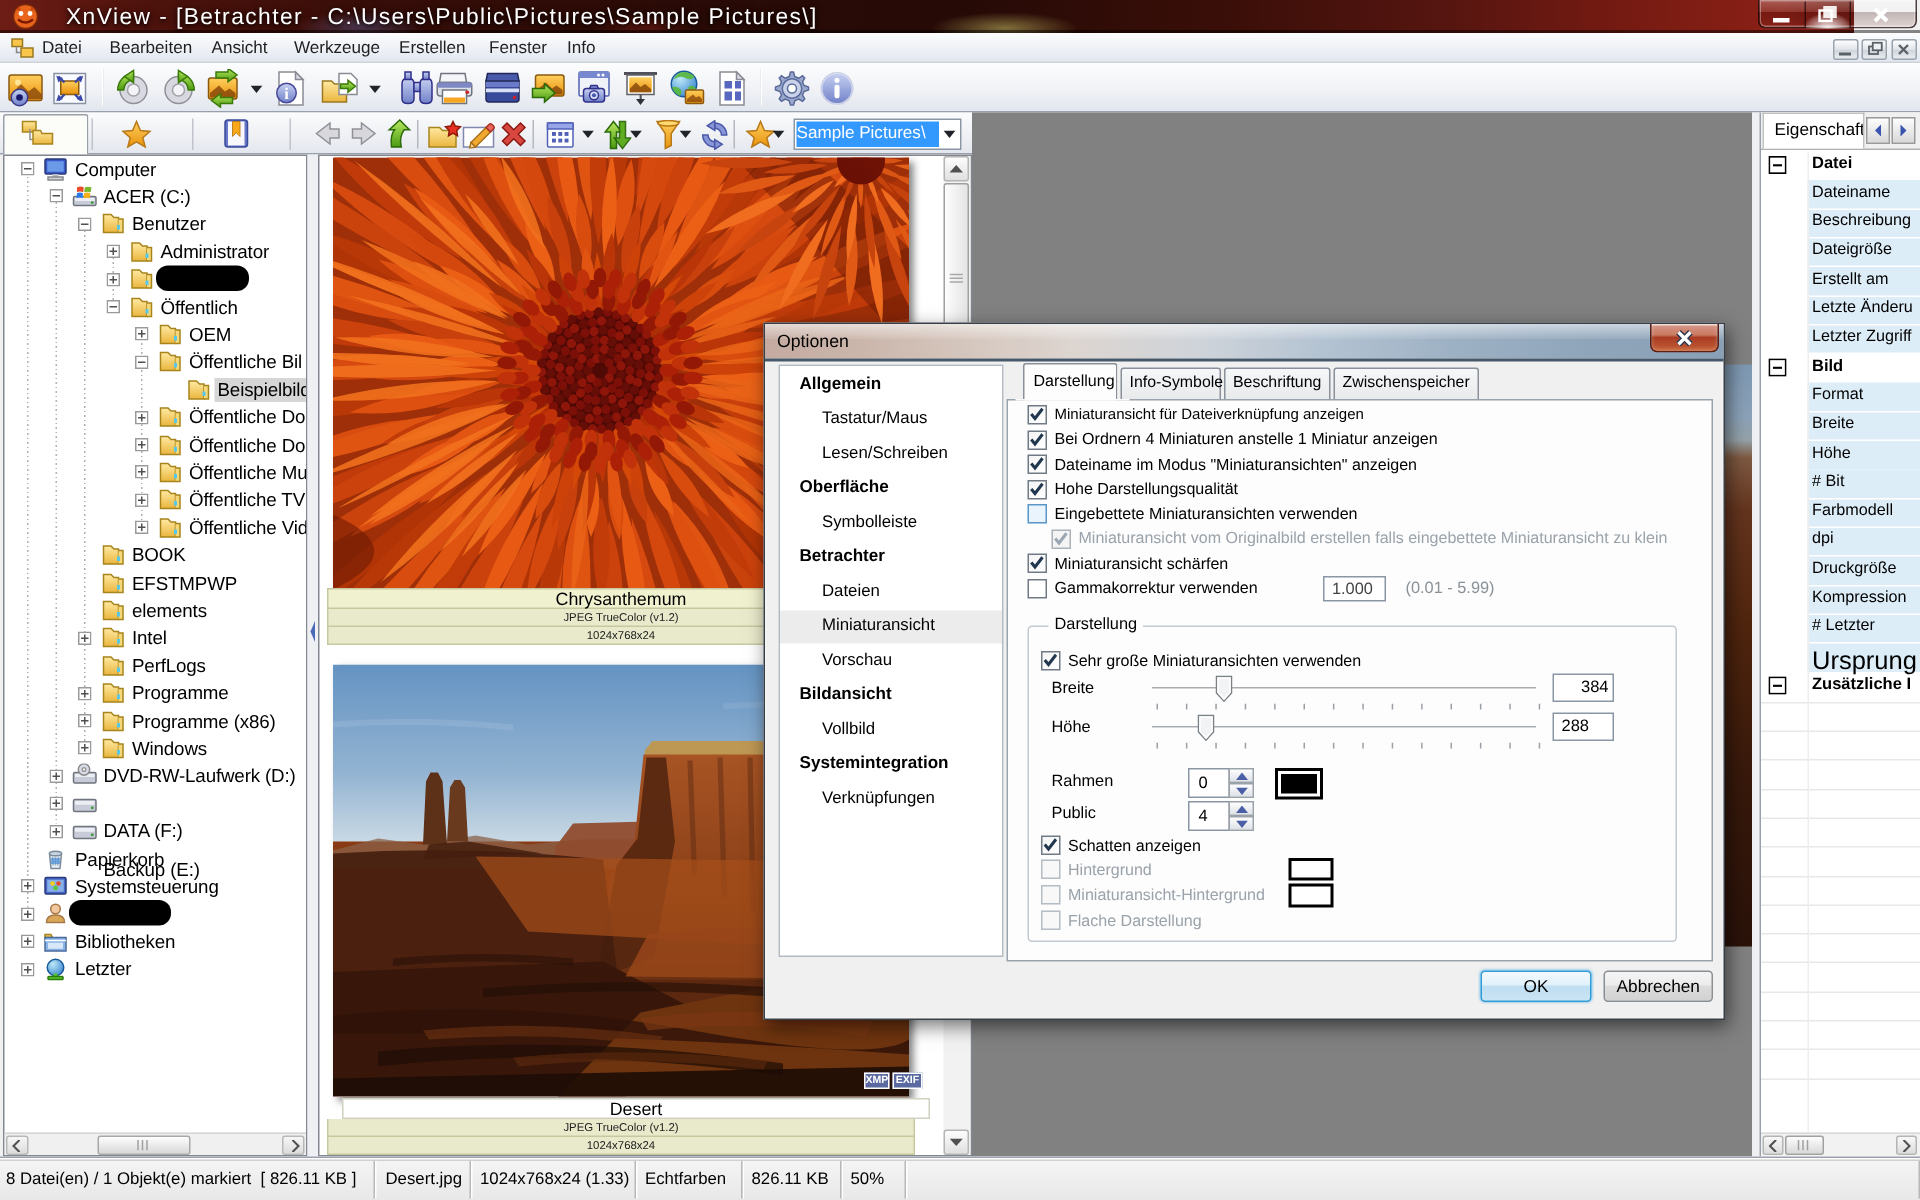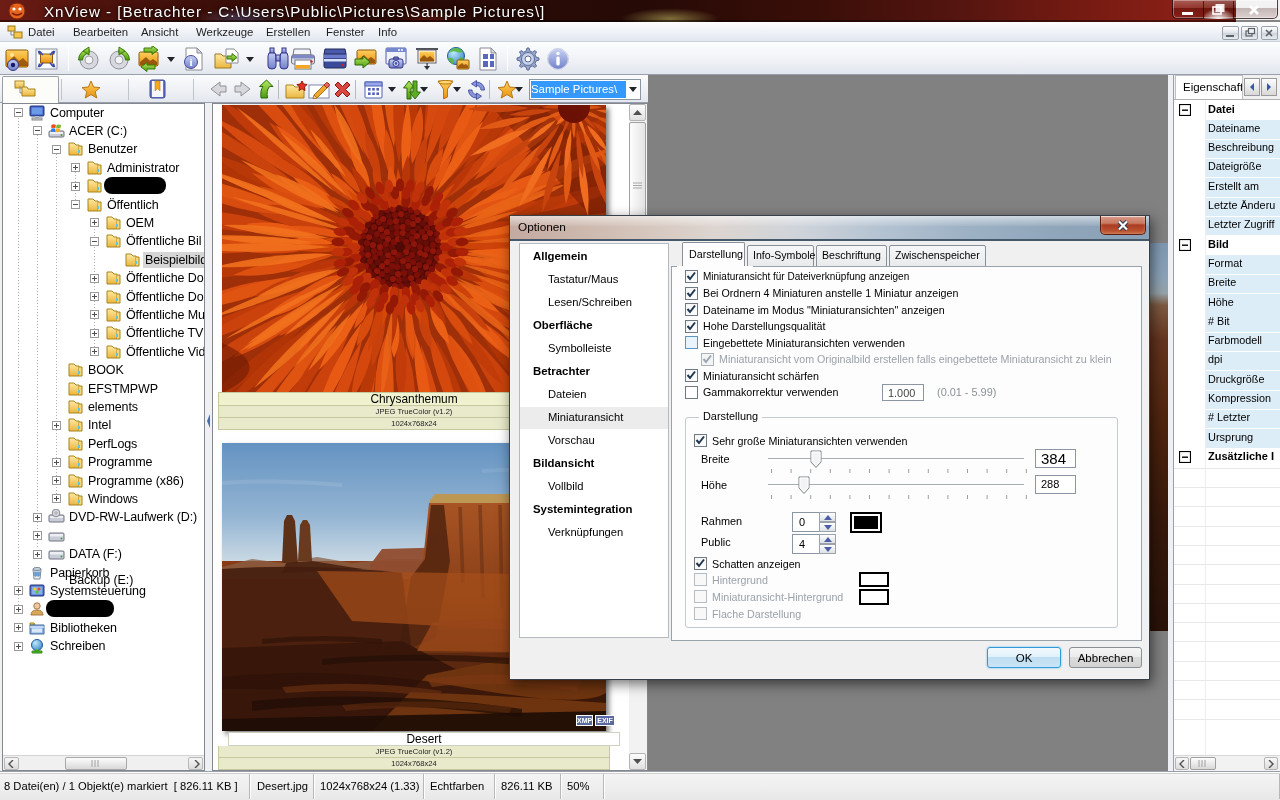"Ursprung" div.abs { font-size: 11px -> 17px }
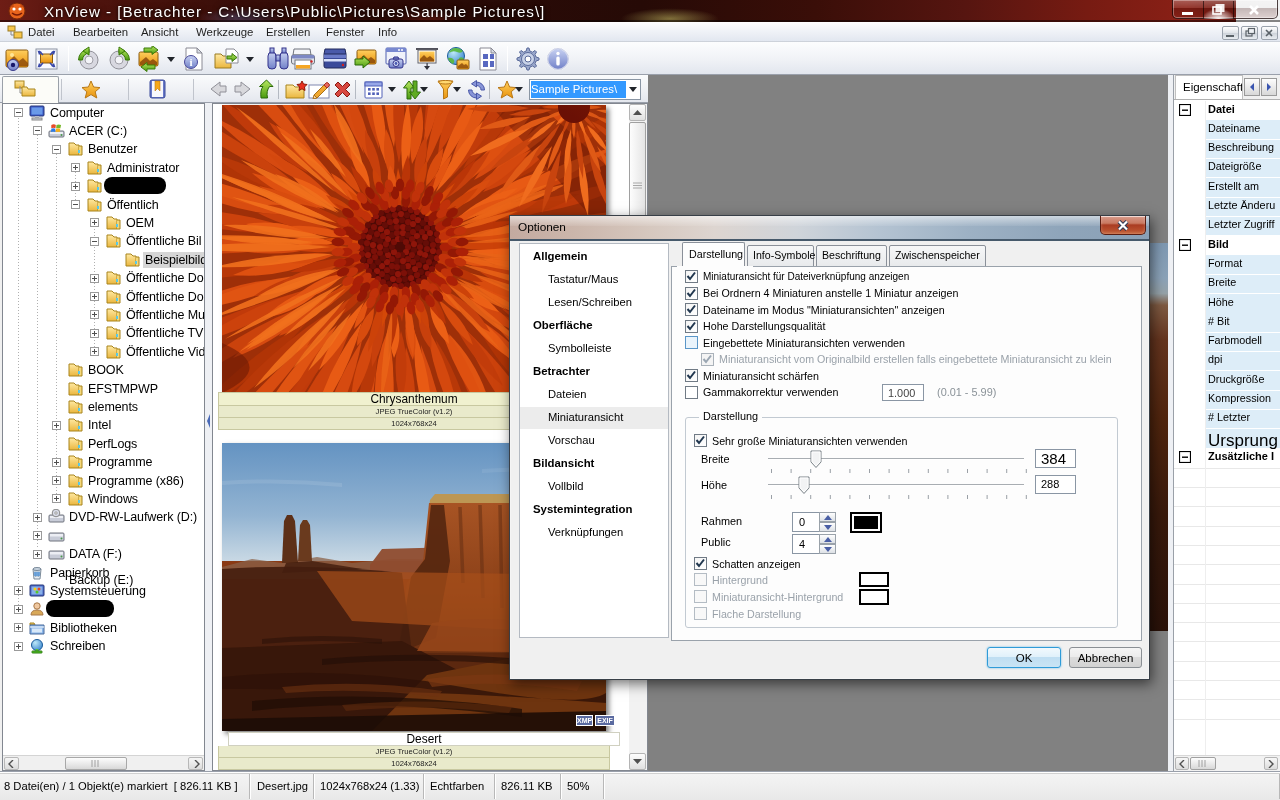"384" div.abs { font-size: 15px -> 11px; padding-left: 5px -> 18px }
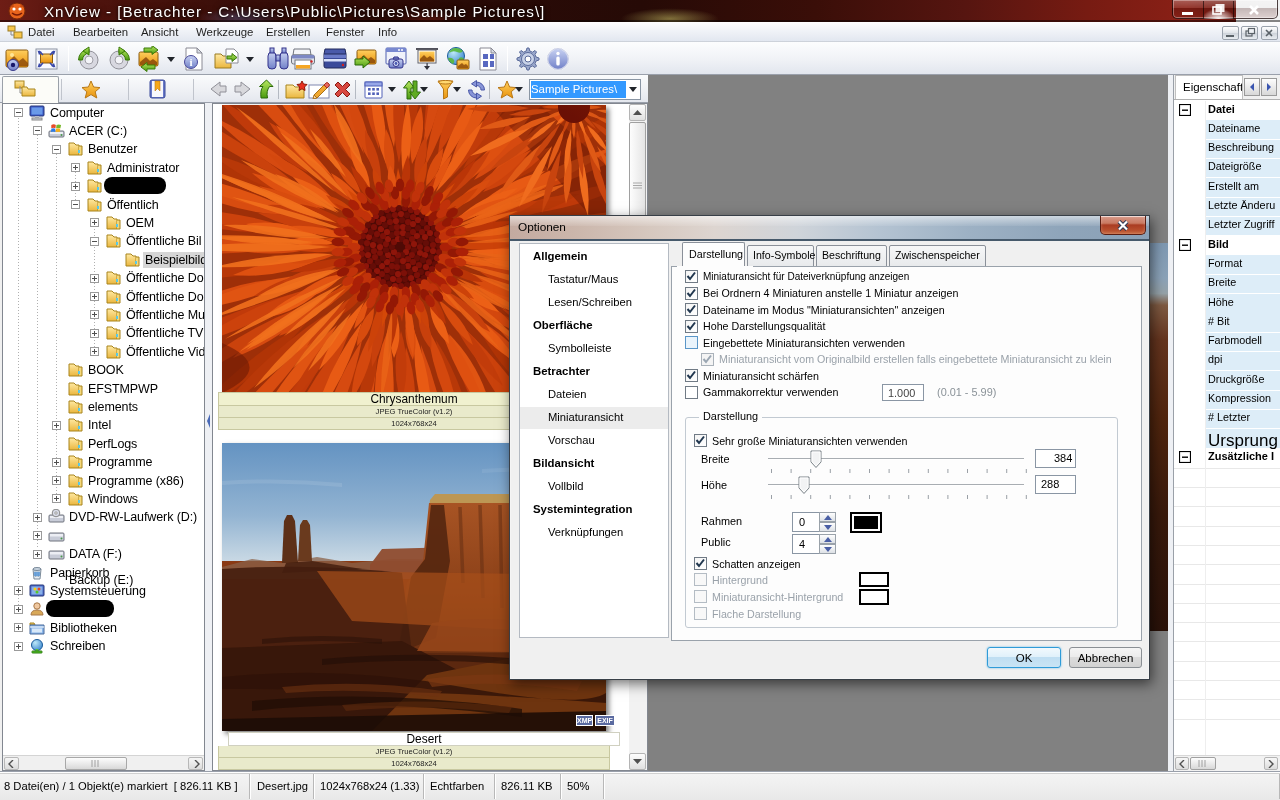"Schreiben" div.abs { text: Schreiben -> Letzter }
